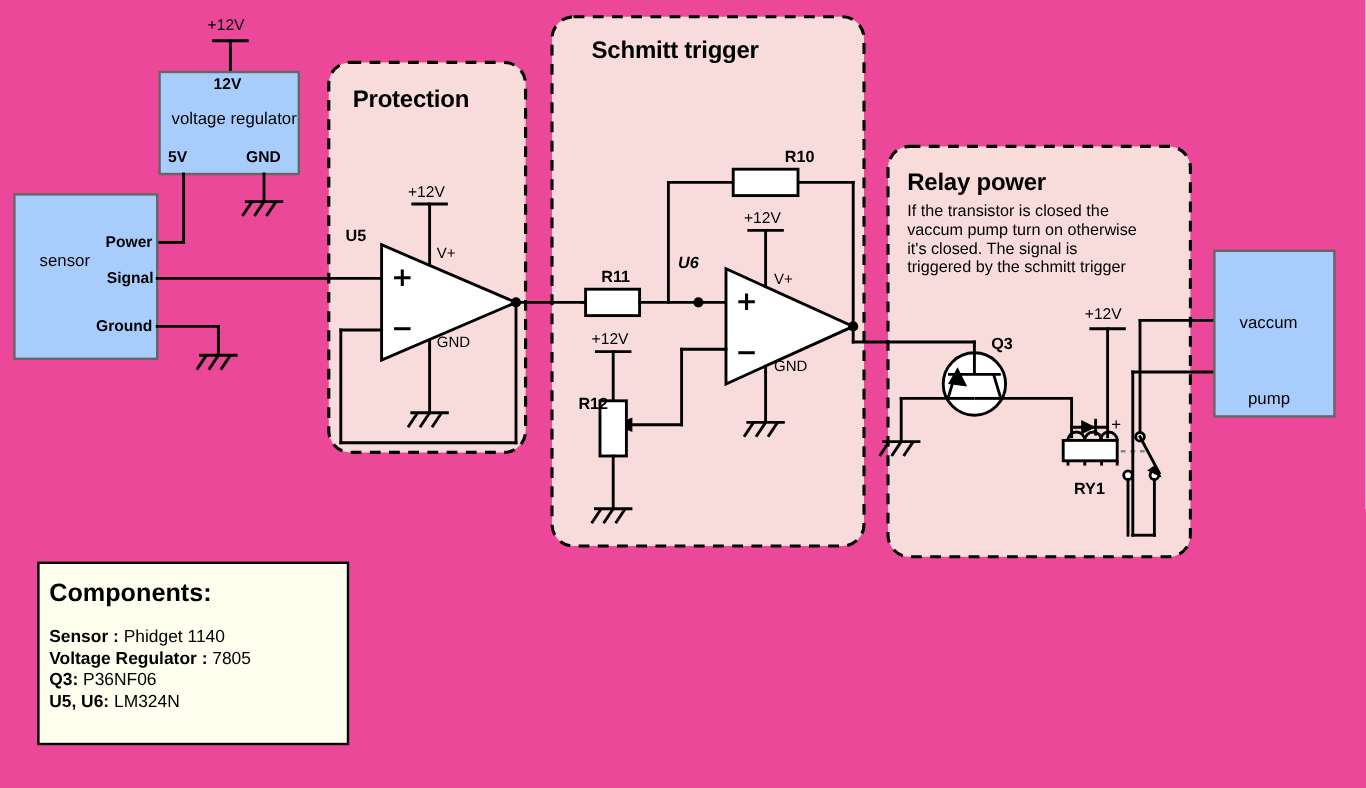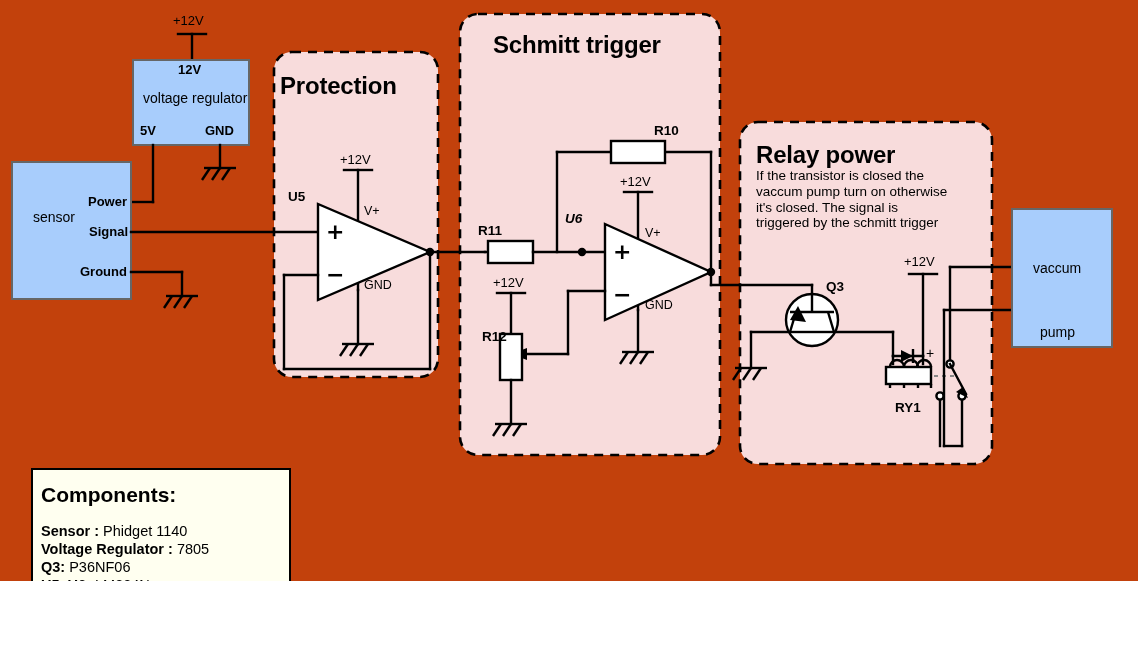"+12V" #canvas { background: #c2410c -> #ec4899; height: 581px -> 657px }
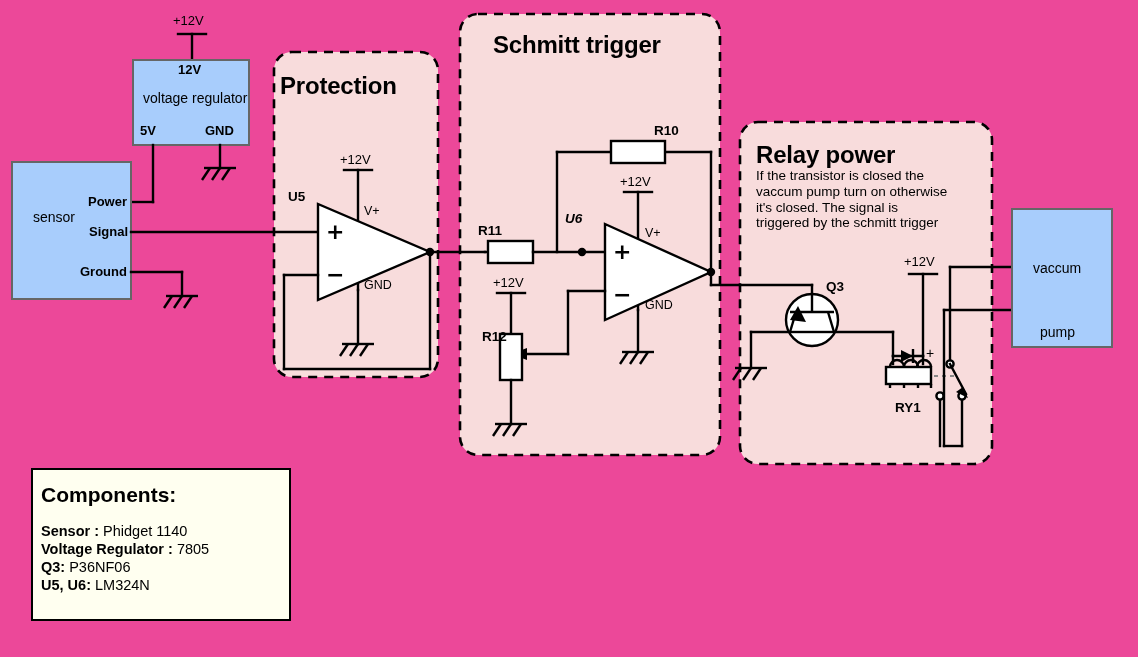"Schmitt trigger" .group-title { font-size: 24px -> 20px }
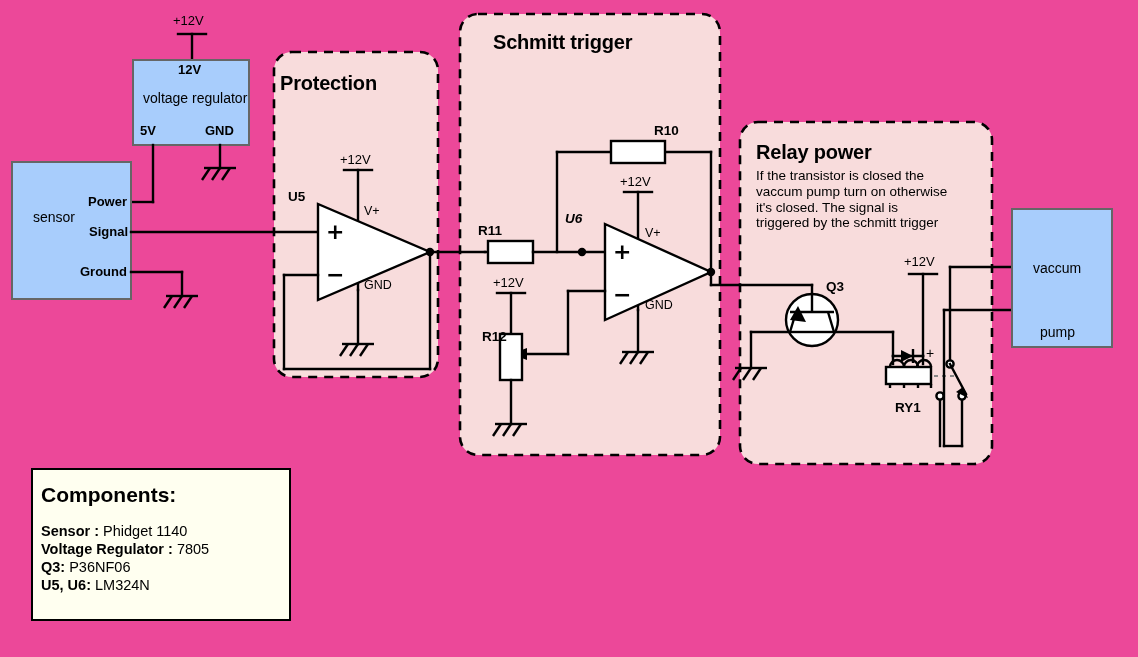"Protection" div.txt { left: 280px -> 294px }
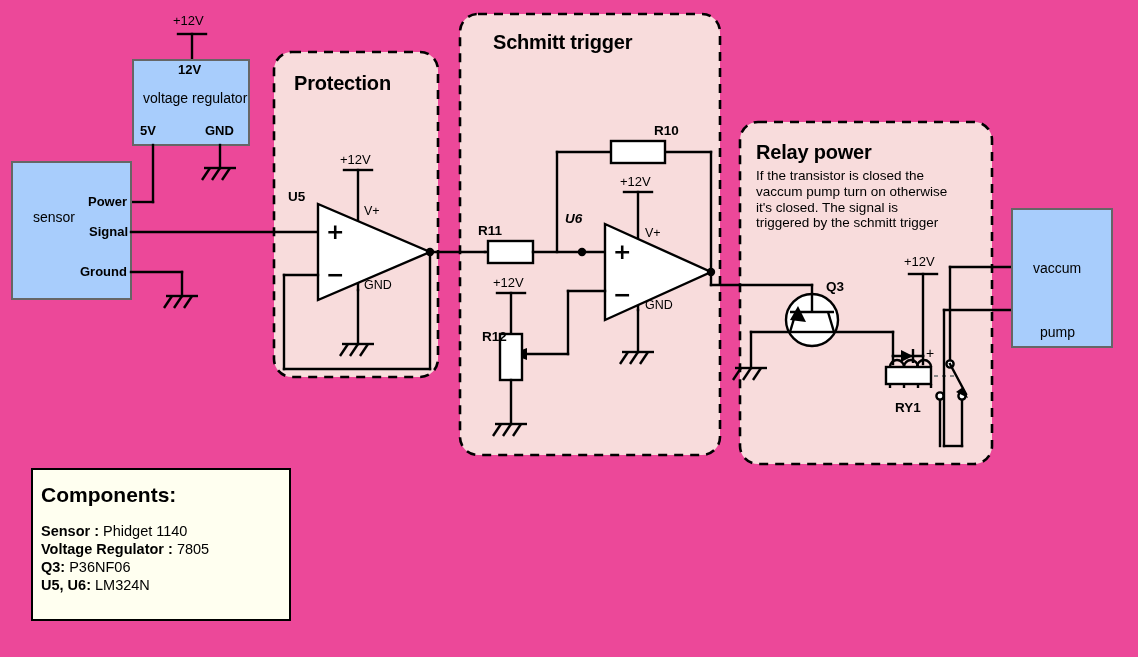"R11" div.txt { left: 478px -> 501px }
